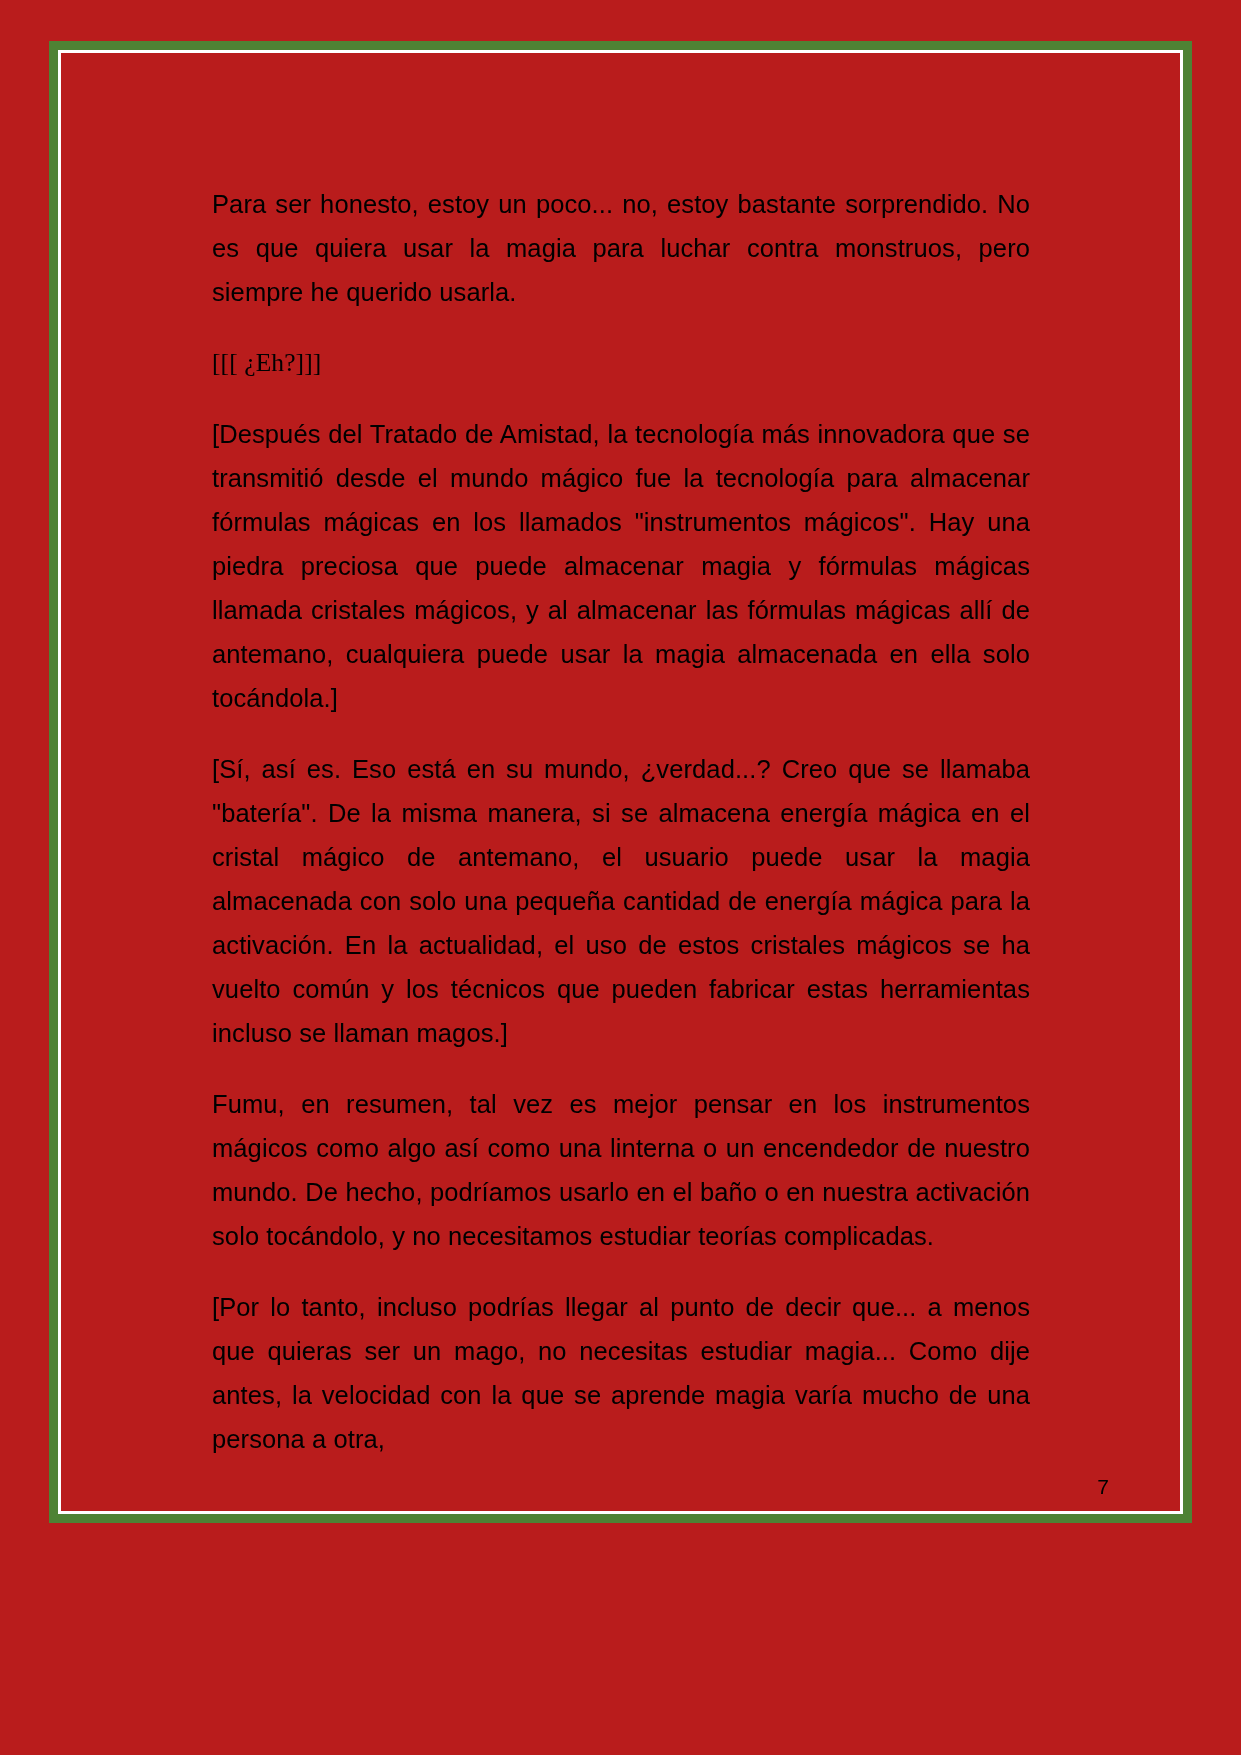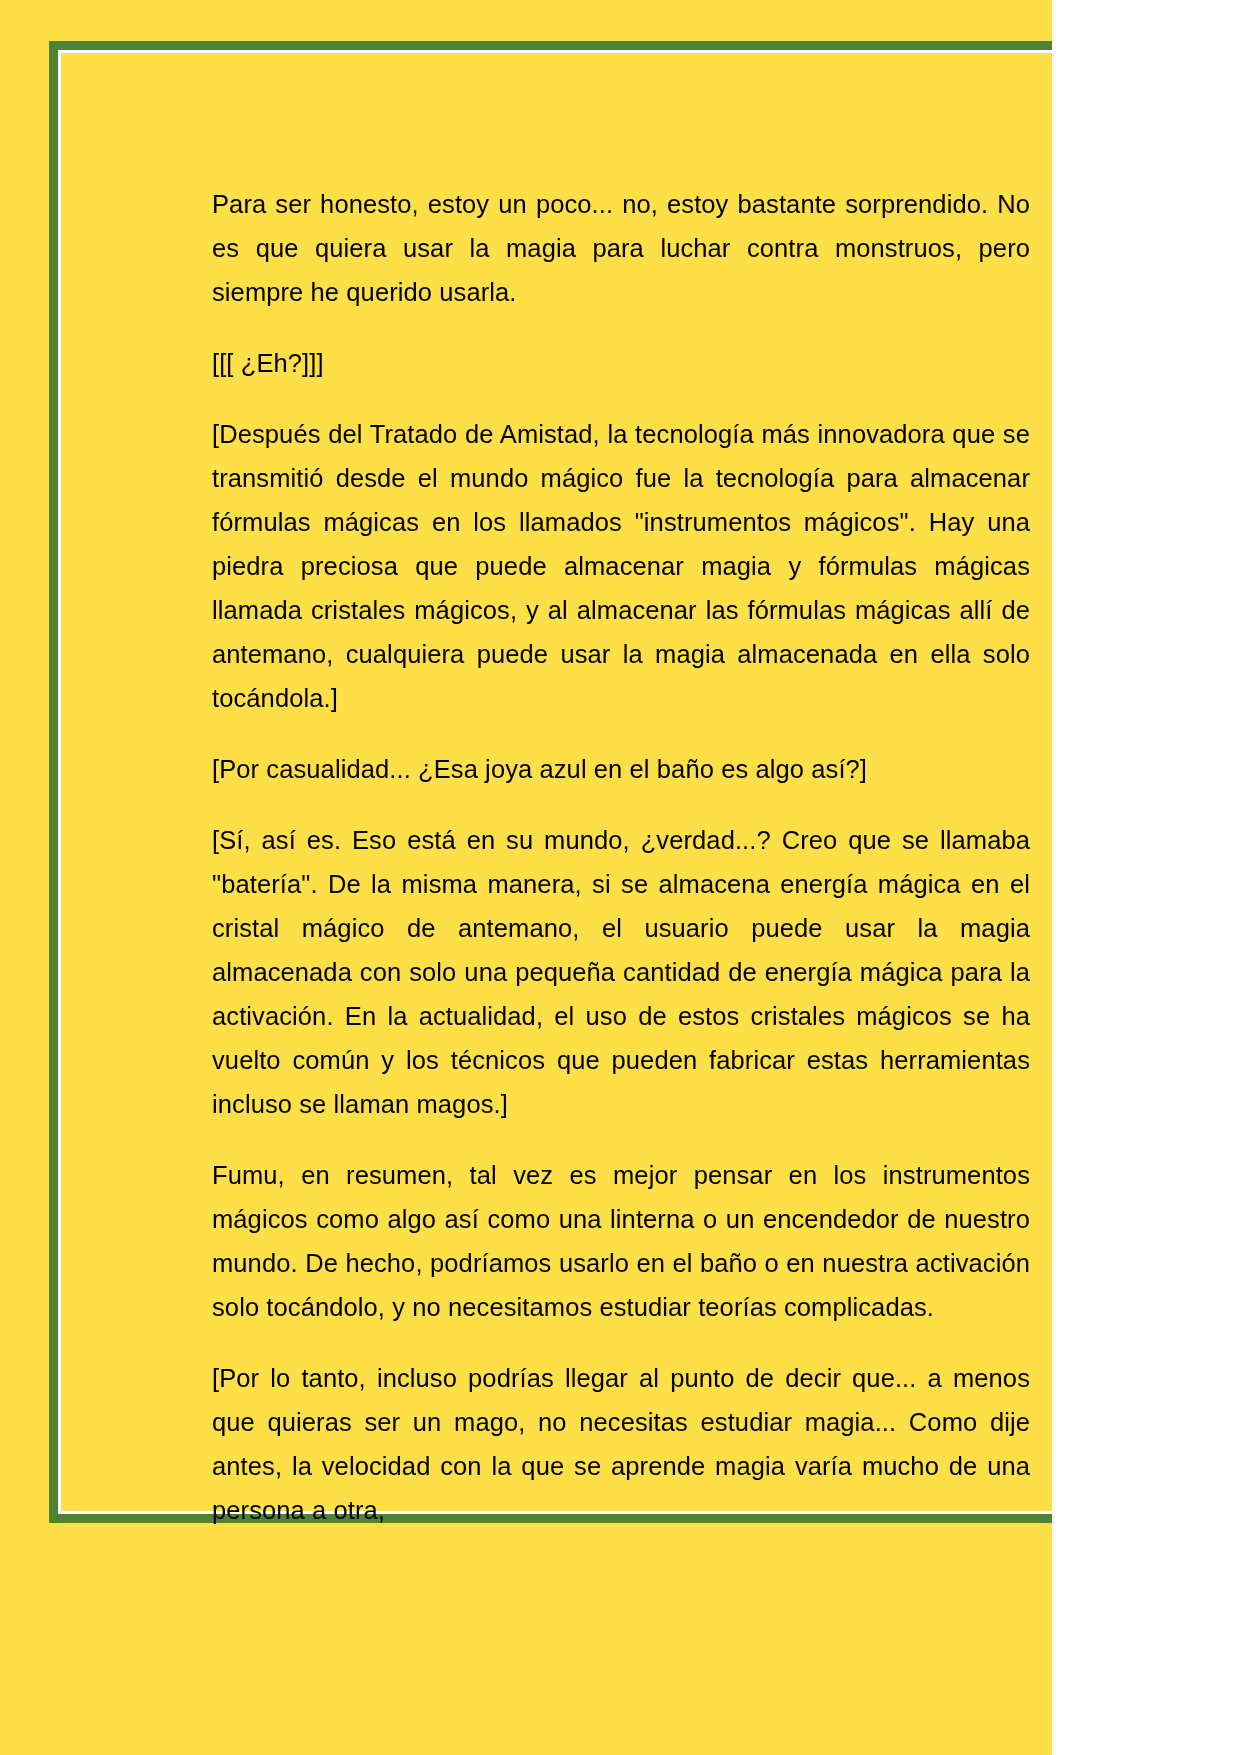"Para ser honesto, estoy un" .page { background: #fde047 -> #b91c1c; width: 1052px -> 1241px }
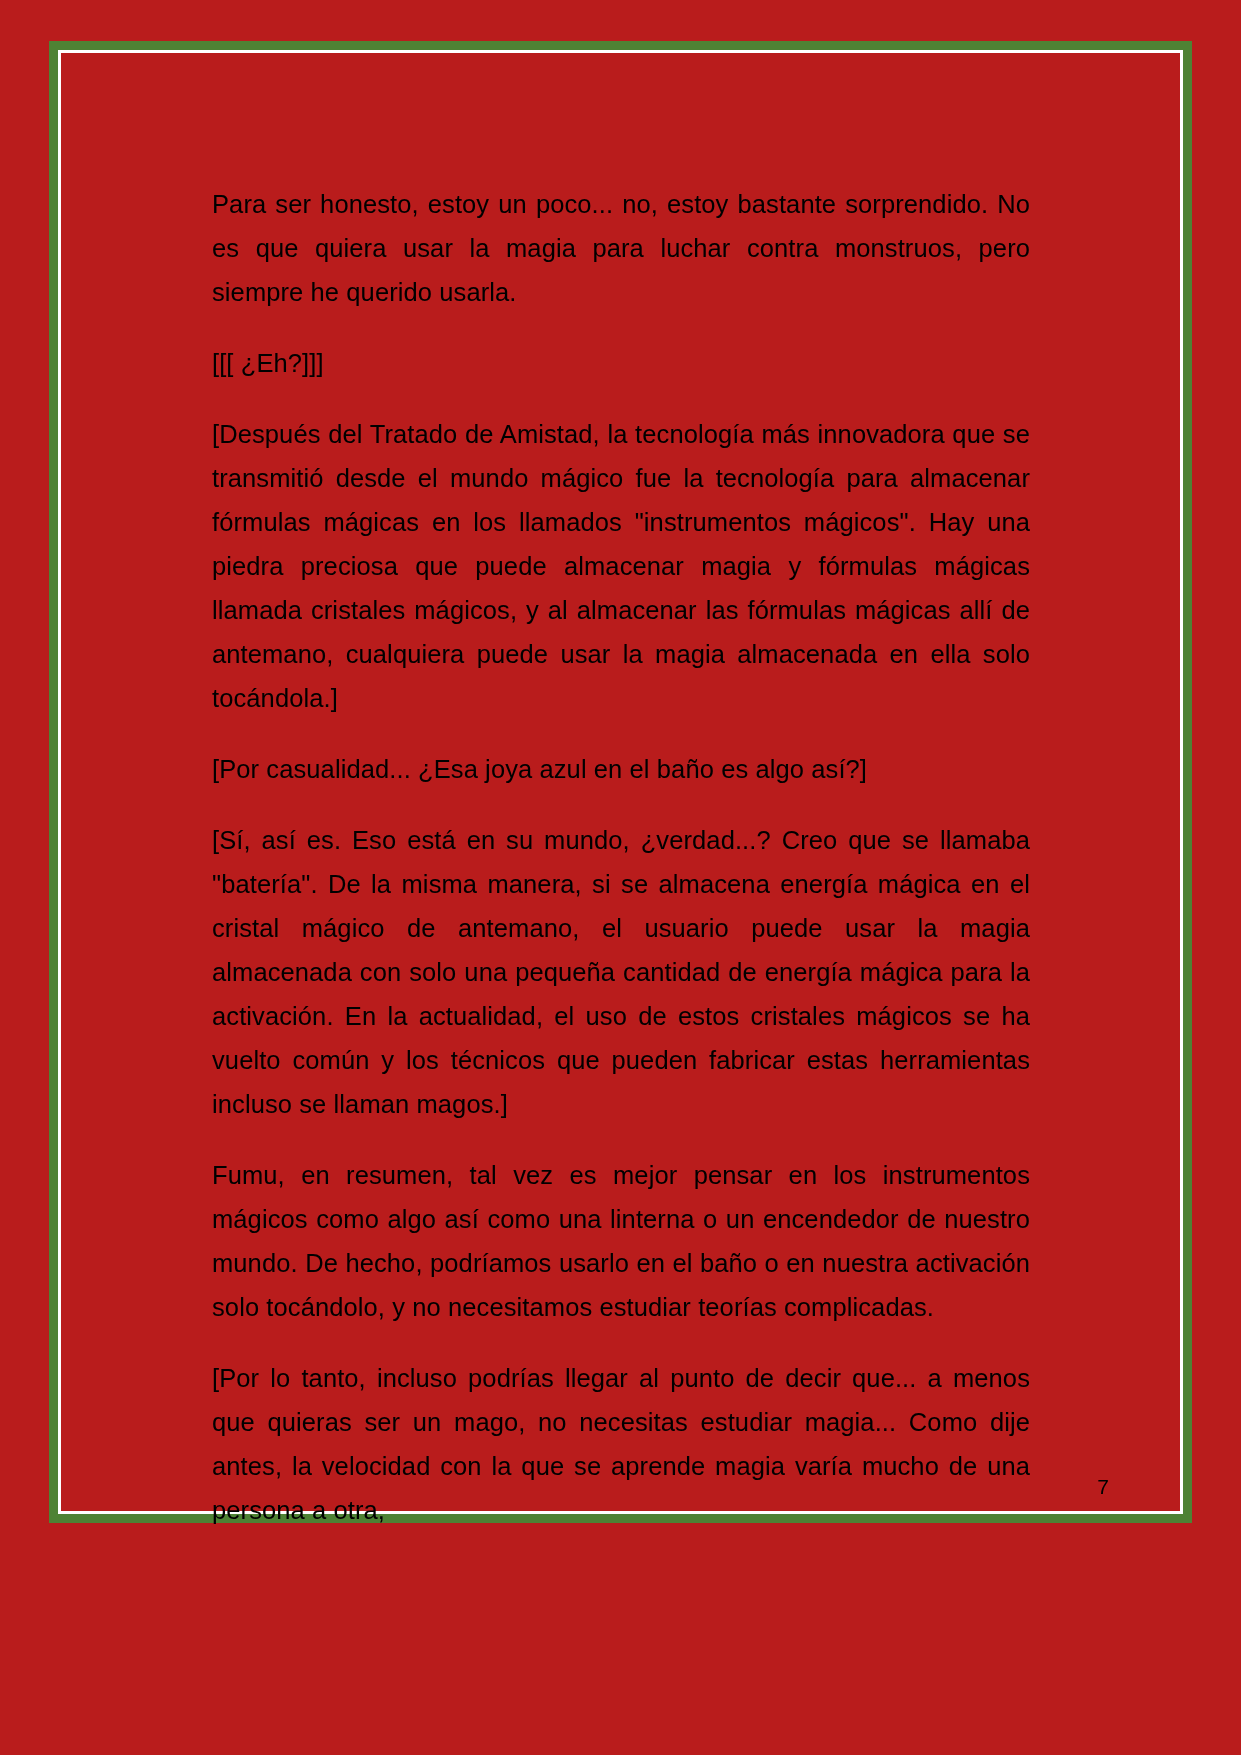"[[[ ¿Eh?]]]" p.para.nojustify { font-family: none -> Liberation Serif, serif }
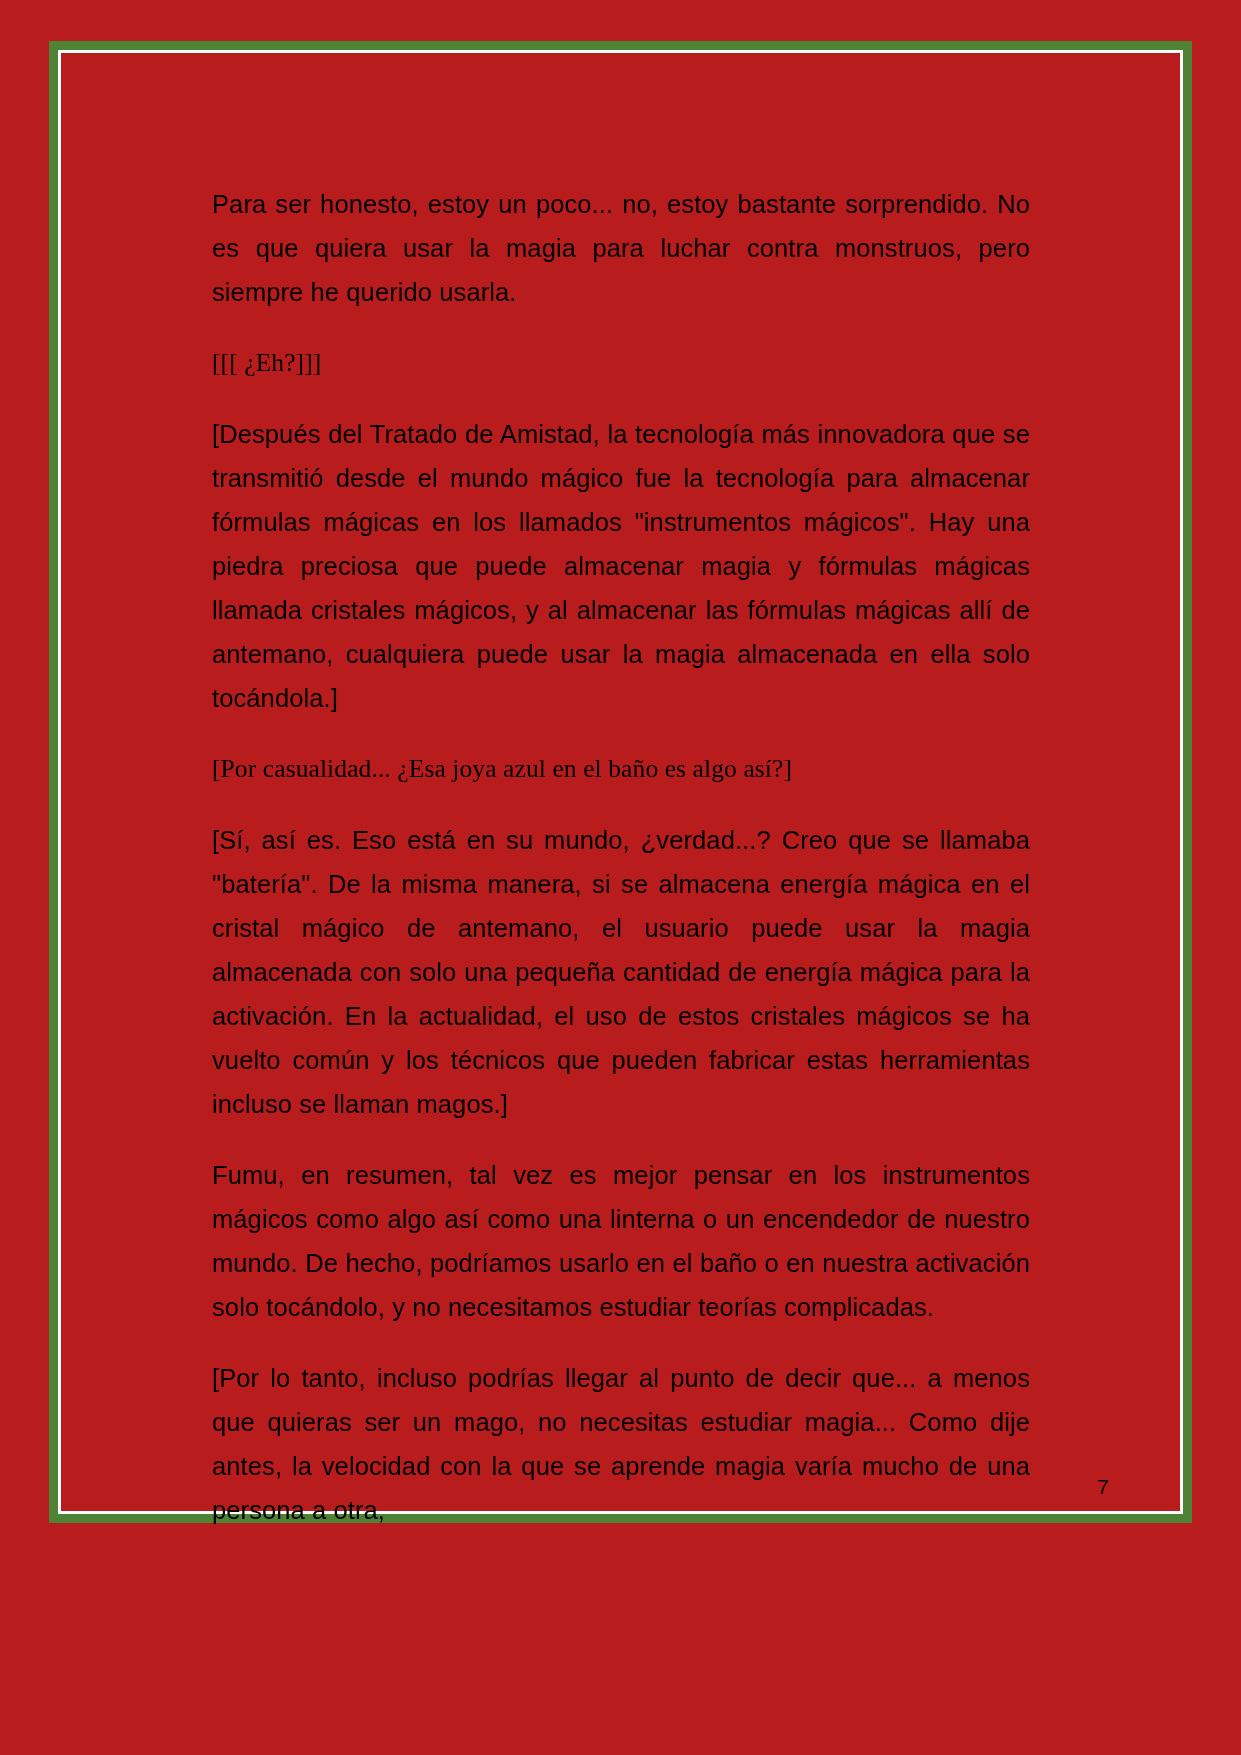"[Por casualidad... ¿Esa joya azul" p.para { html: <p>[Por casualidad... ¿Esa joya azul en el baño es algo así?]</p> -> none }
